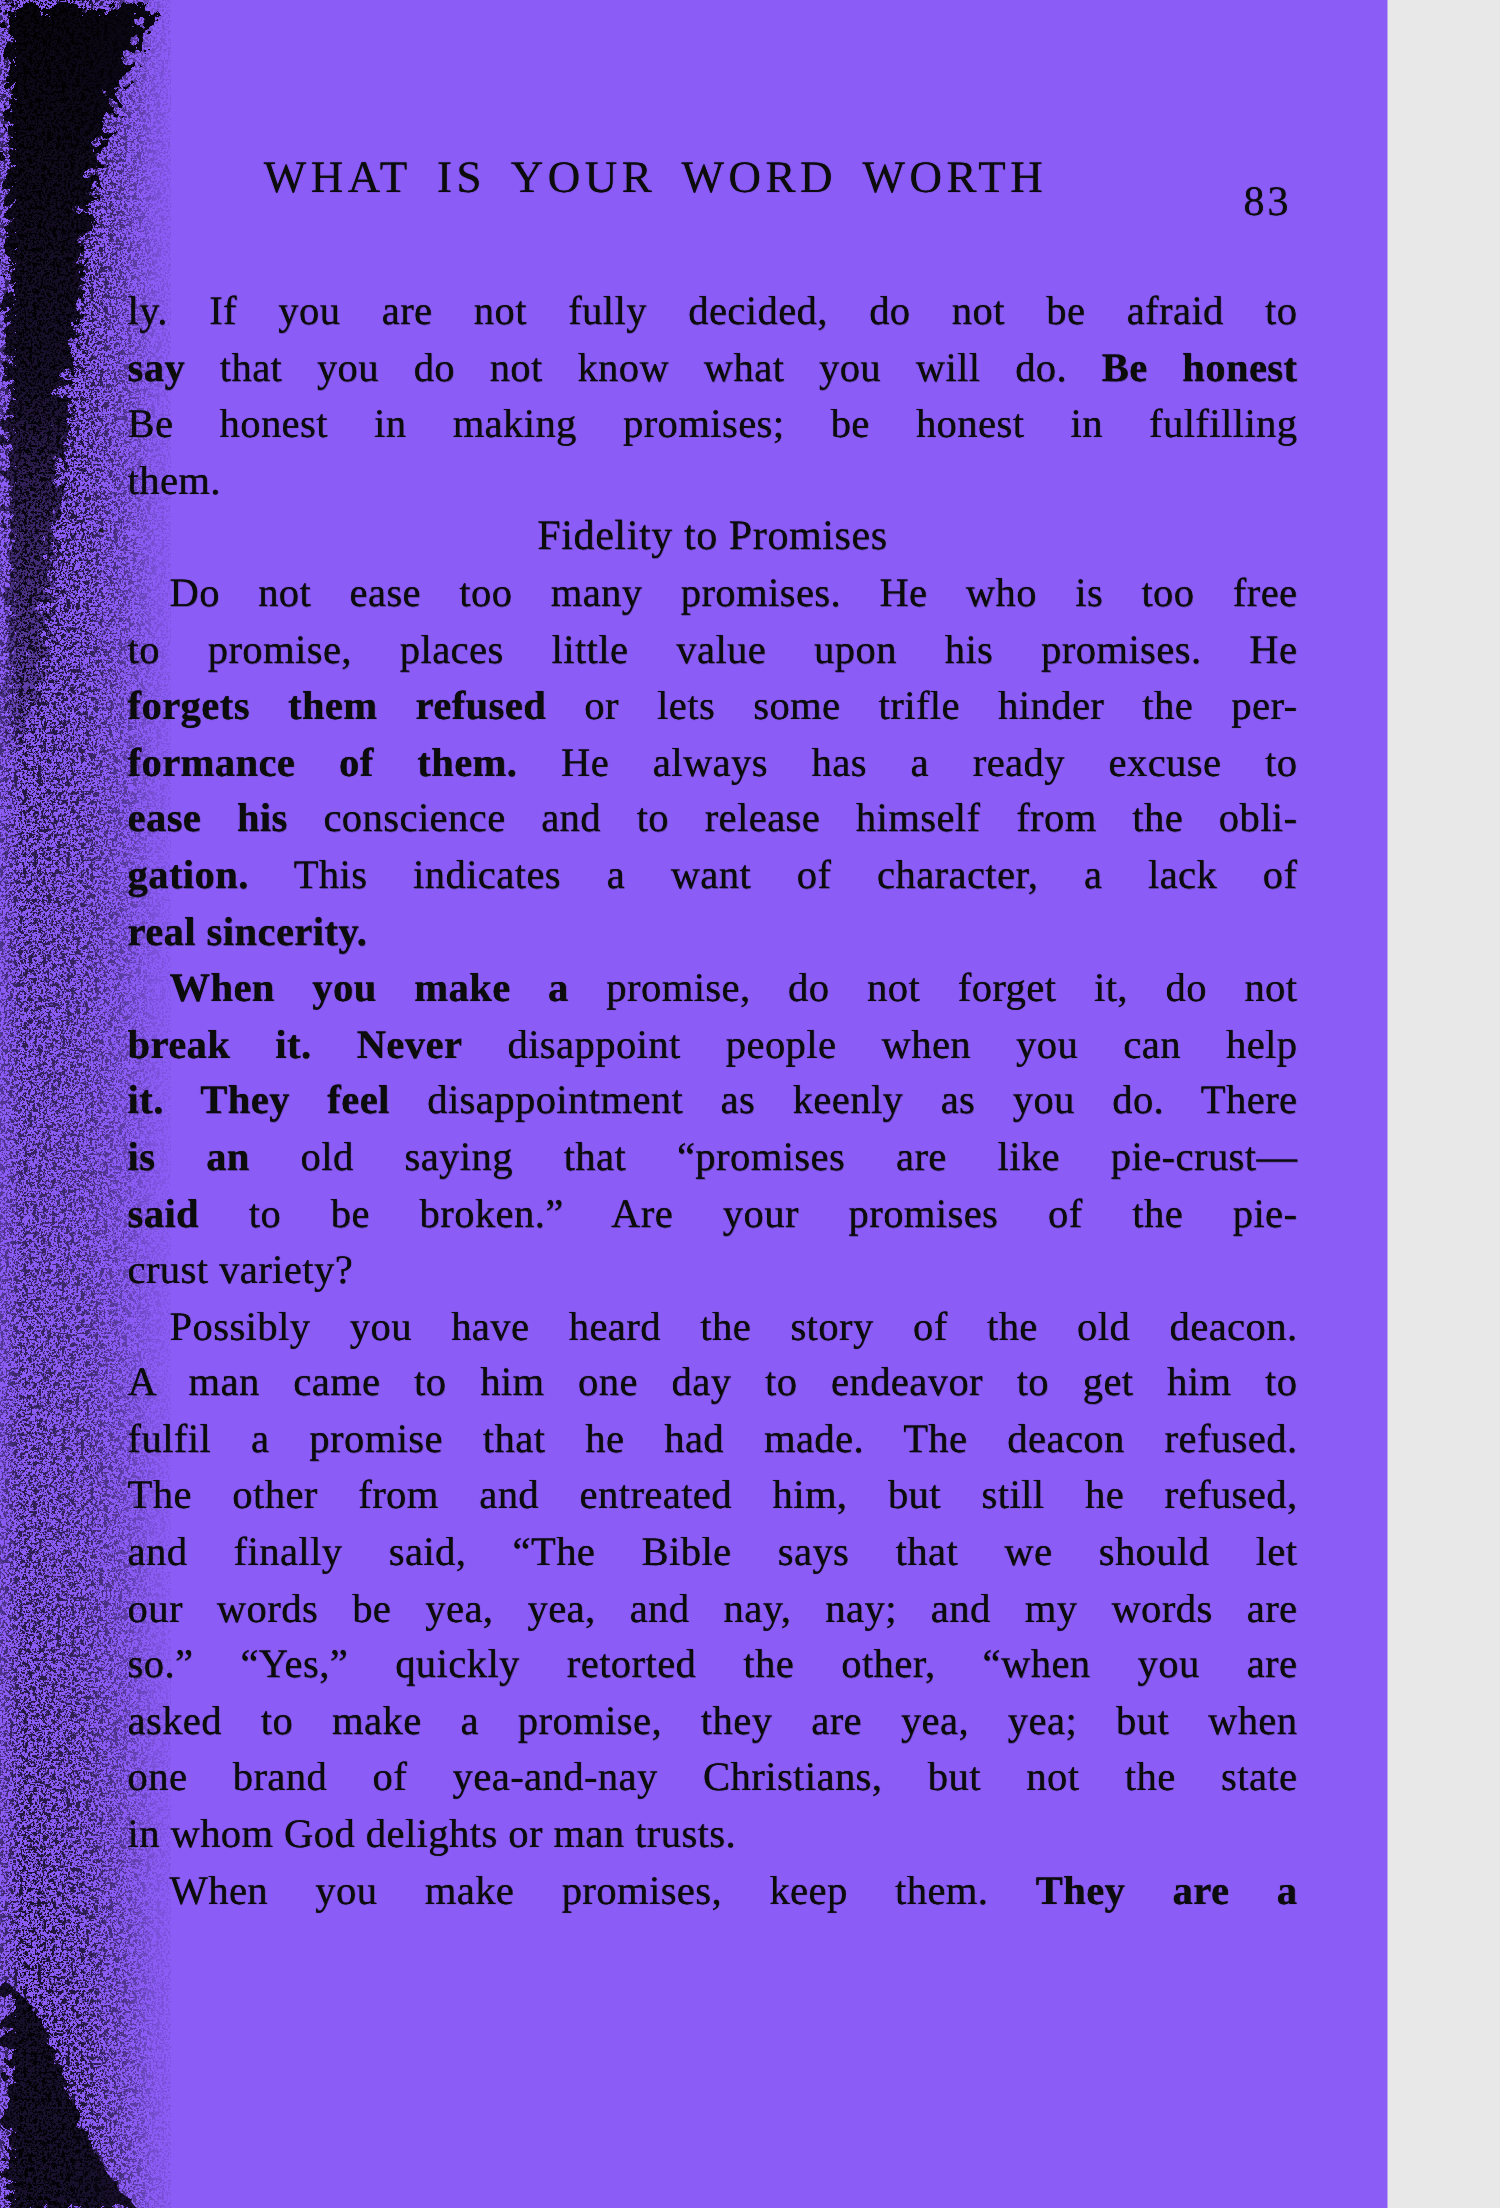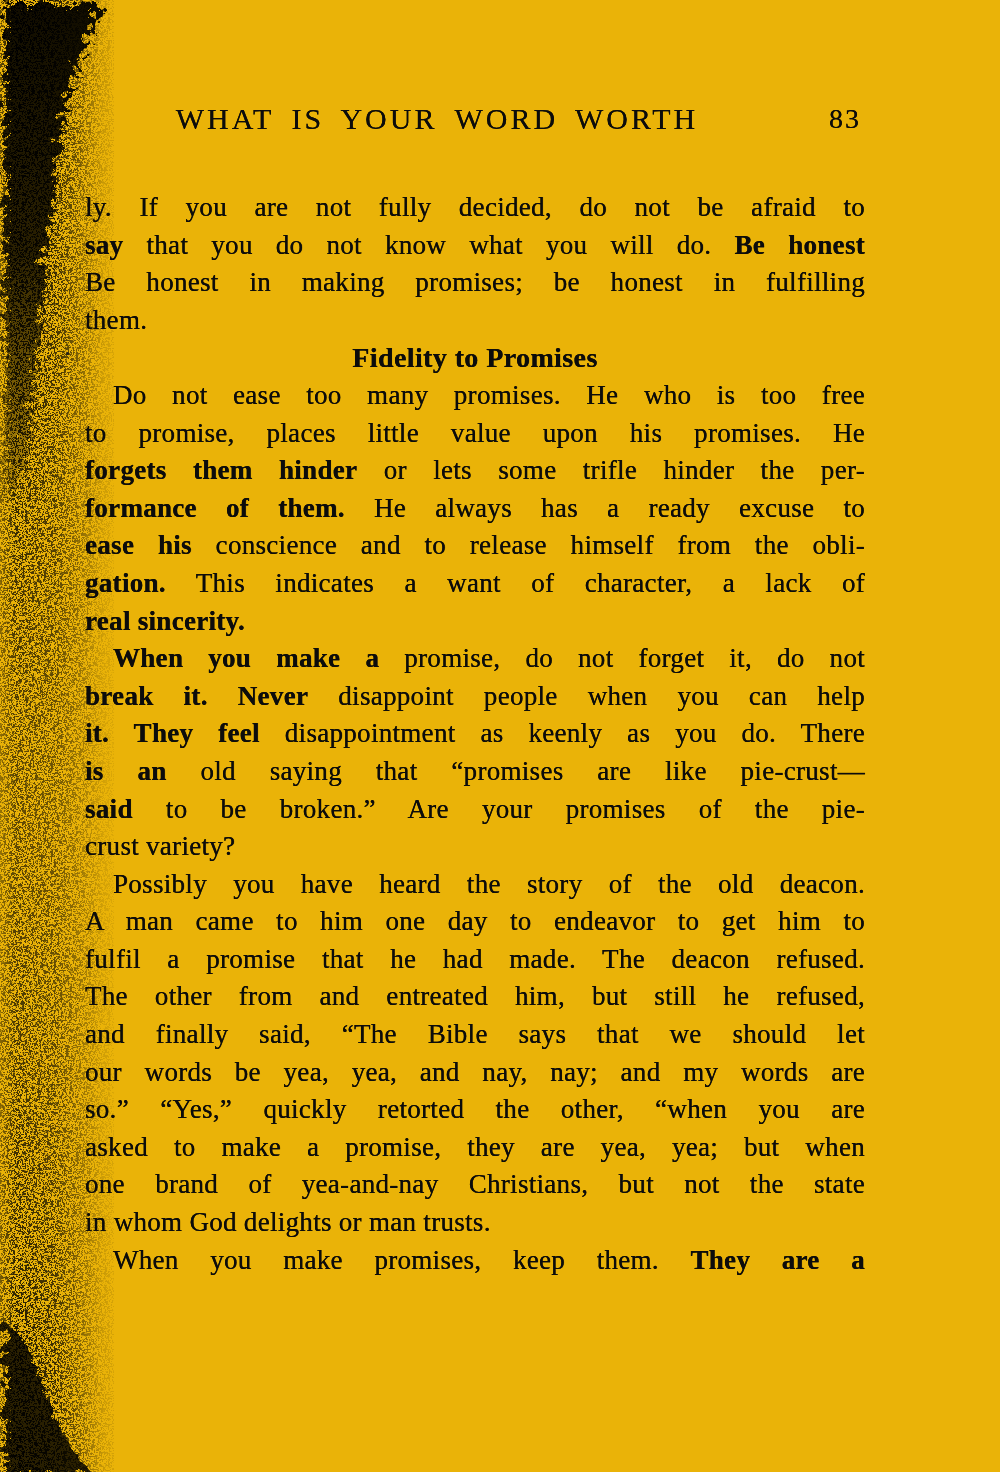"WHAT IS YOUR WORD WORTH" .page { background: #eab308 -> #8b5cf6; width: 1000px -> 925px }
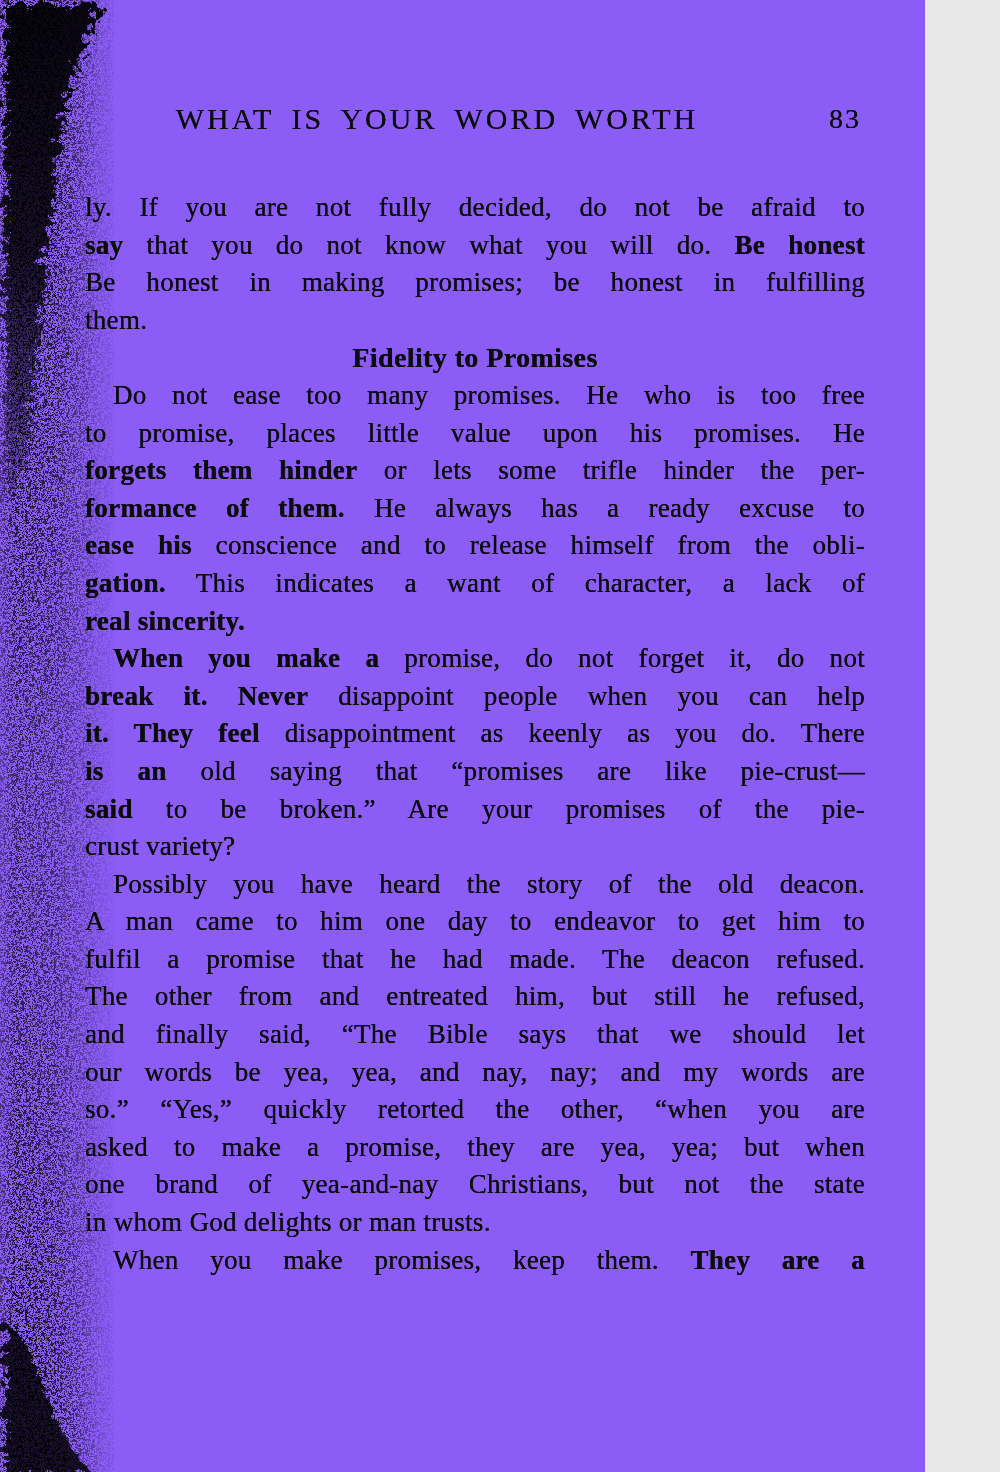"83" .running-head .pageno { top: 1px -> 17px }
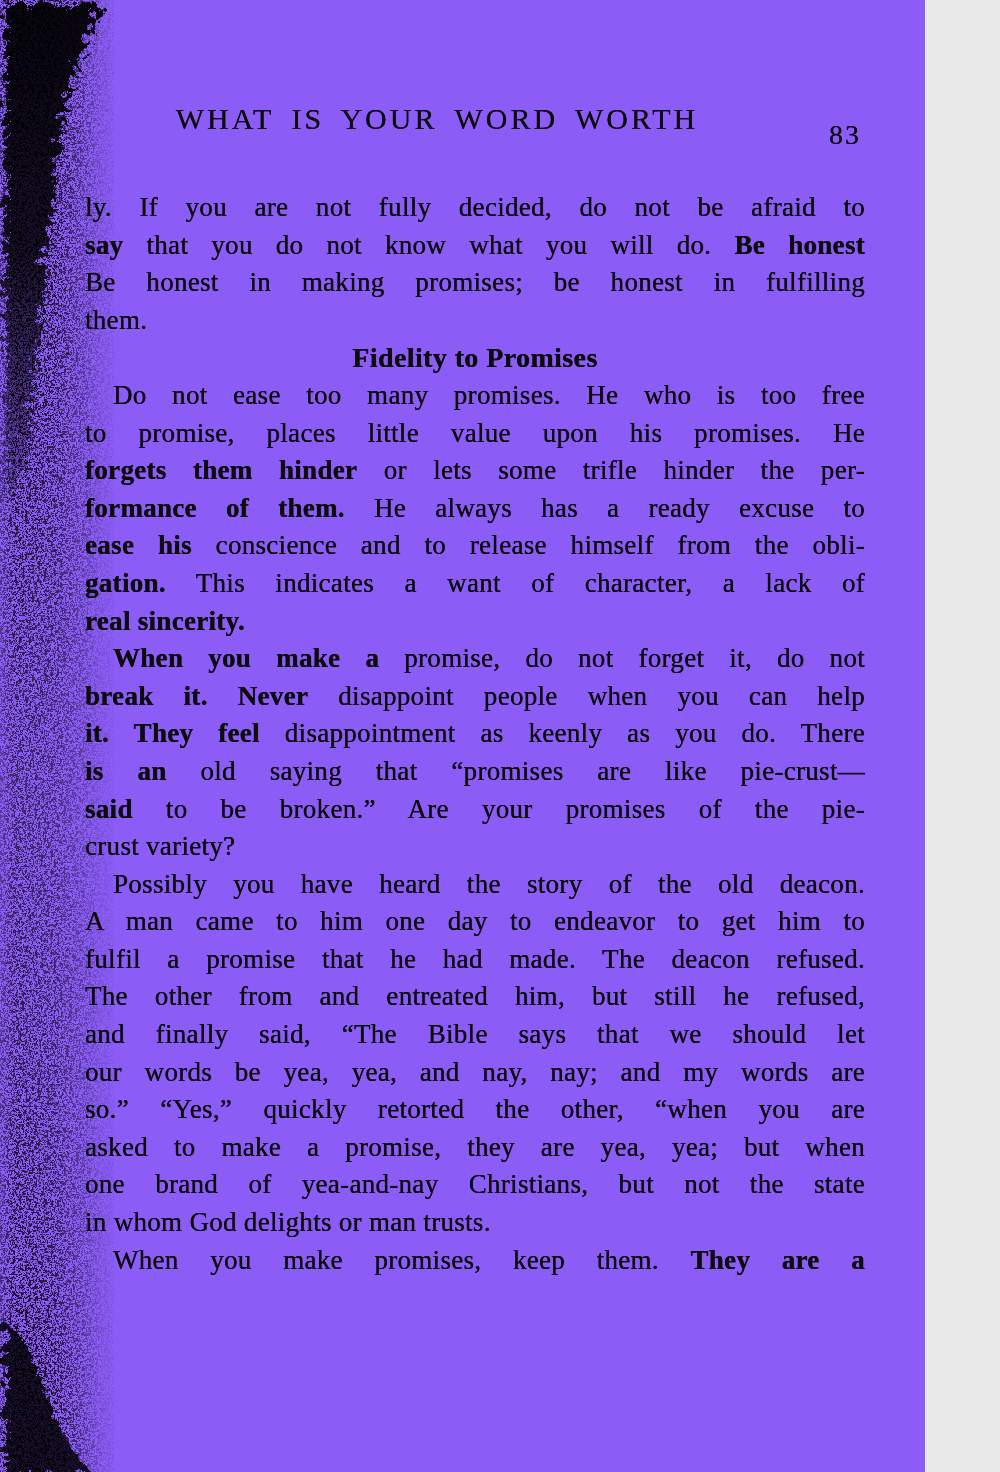"Fidelity to Promises" .heading-line { font-weight: 700 -> 400 }
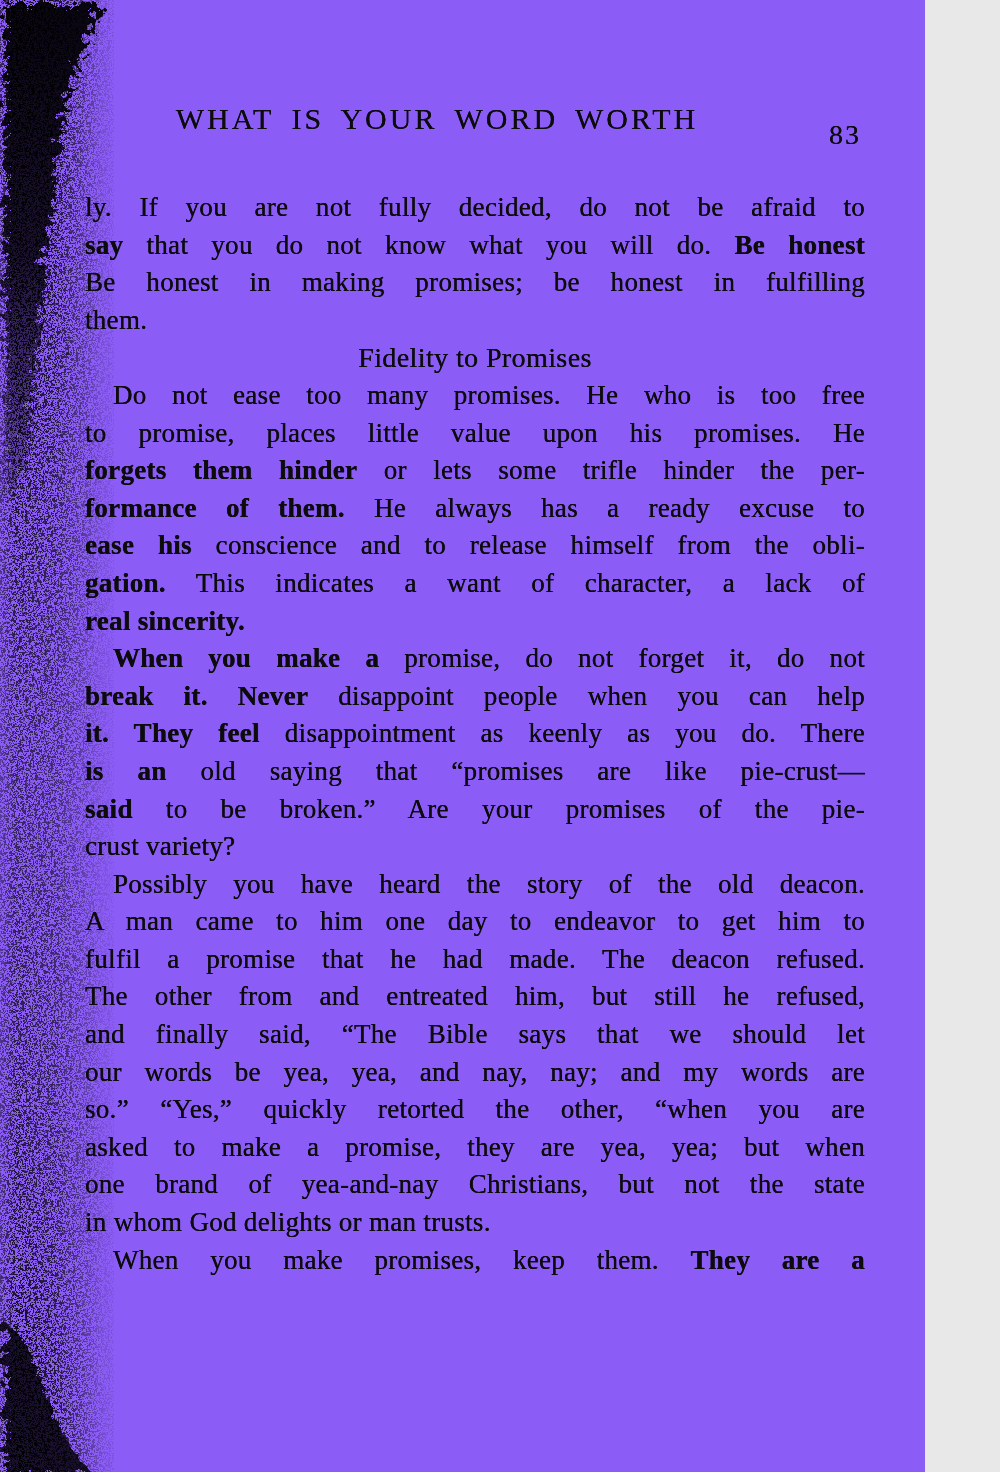"forgets them hinder" span.b { text: hinder -> refused }
